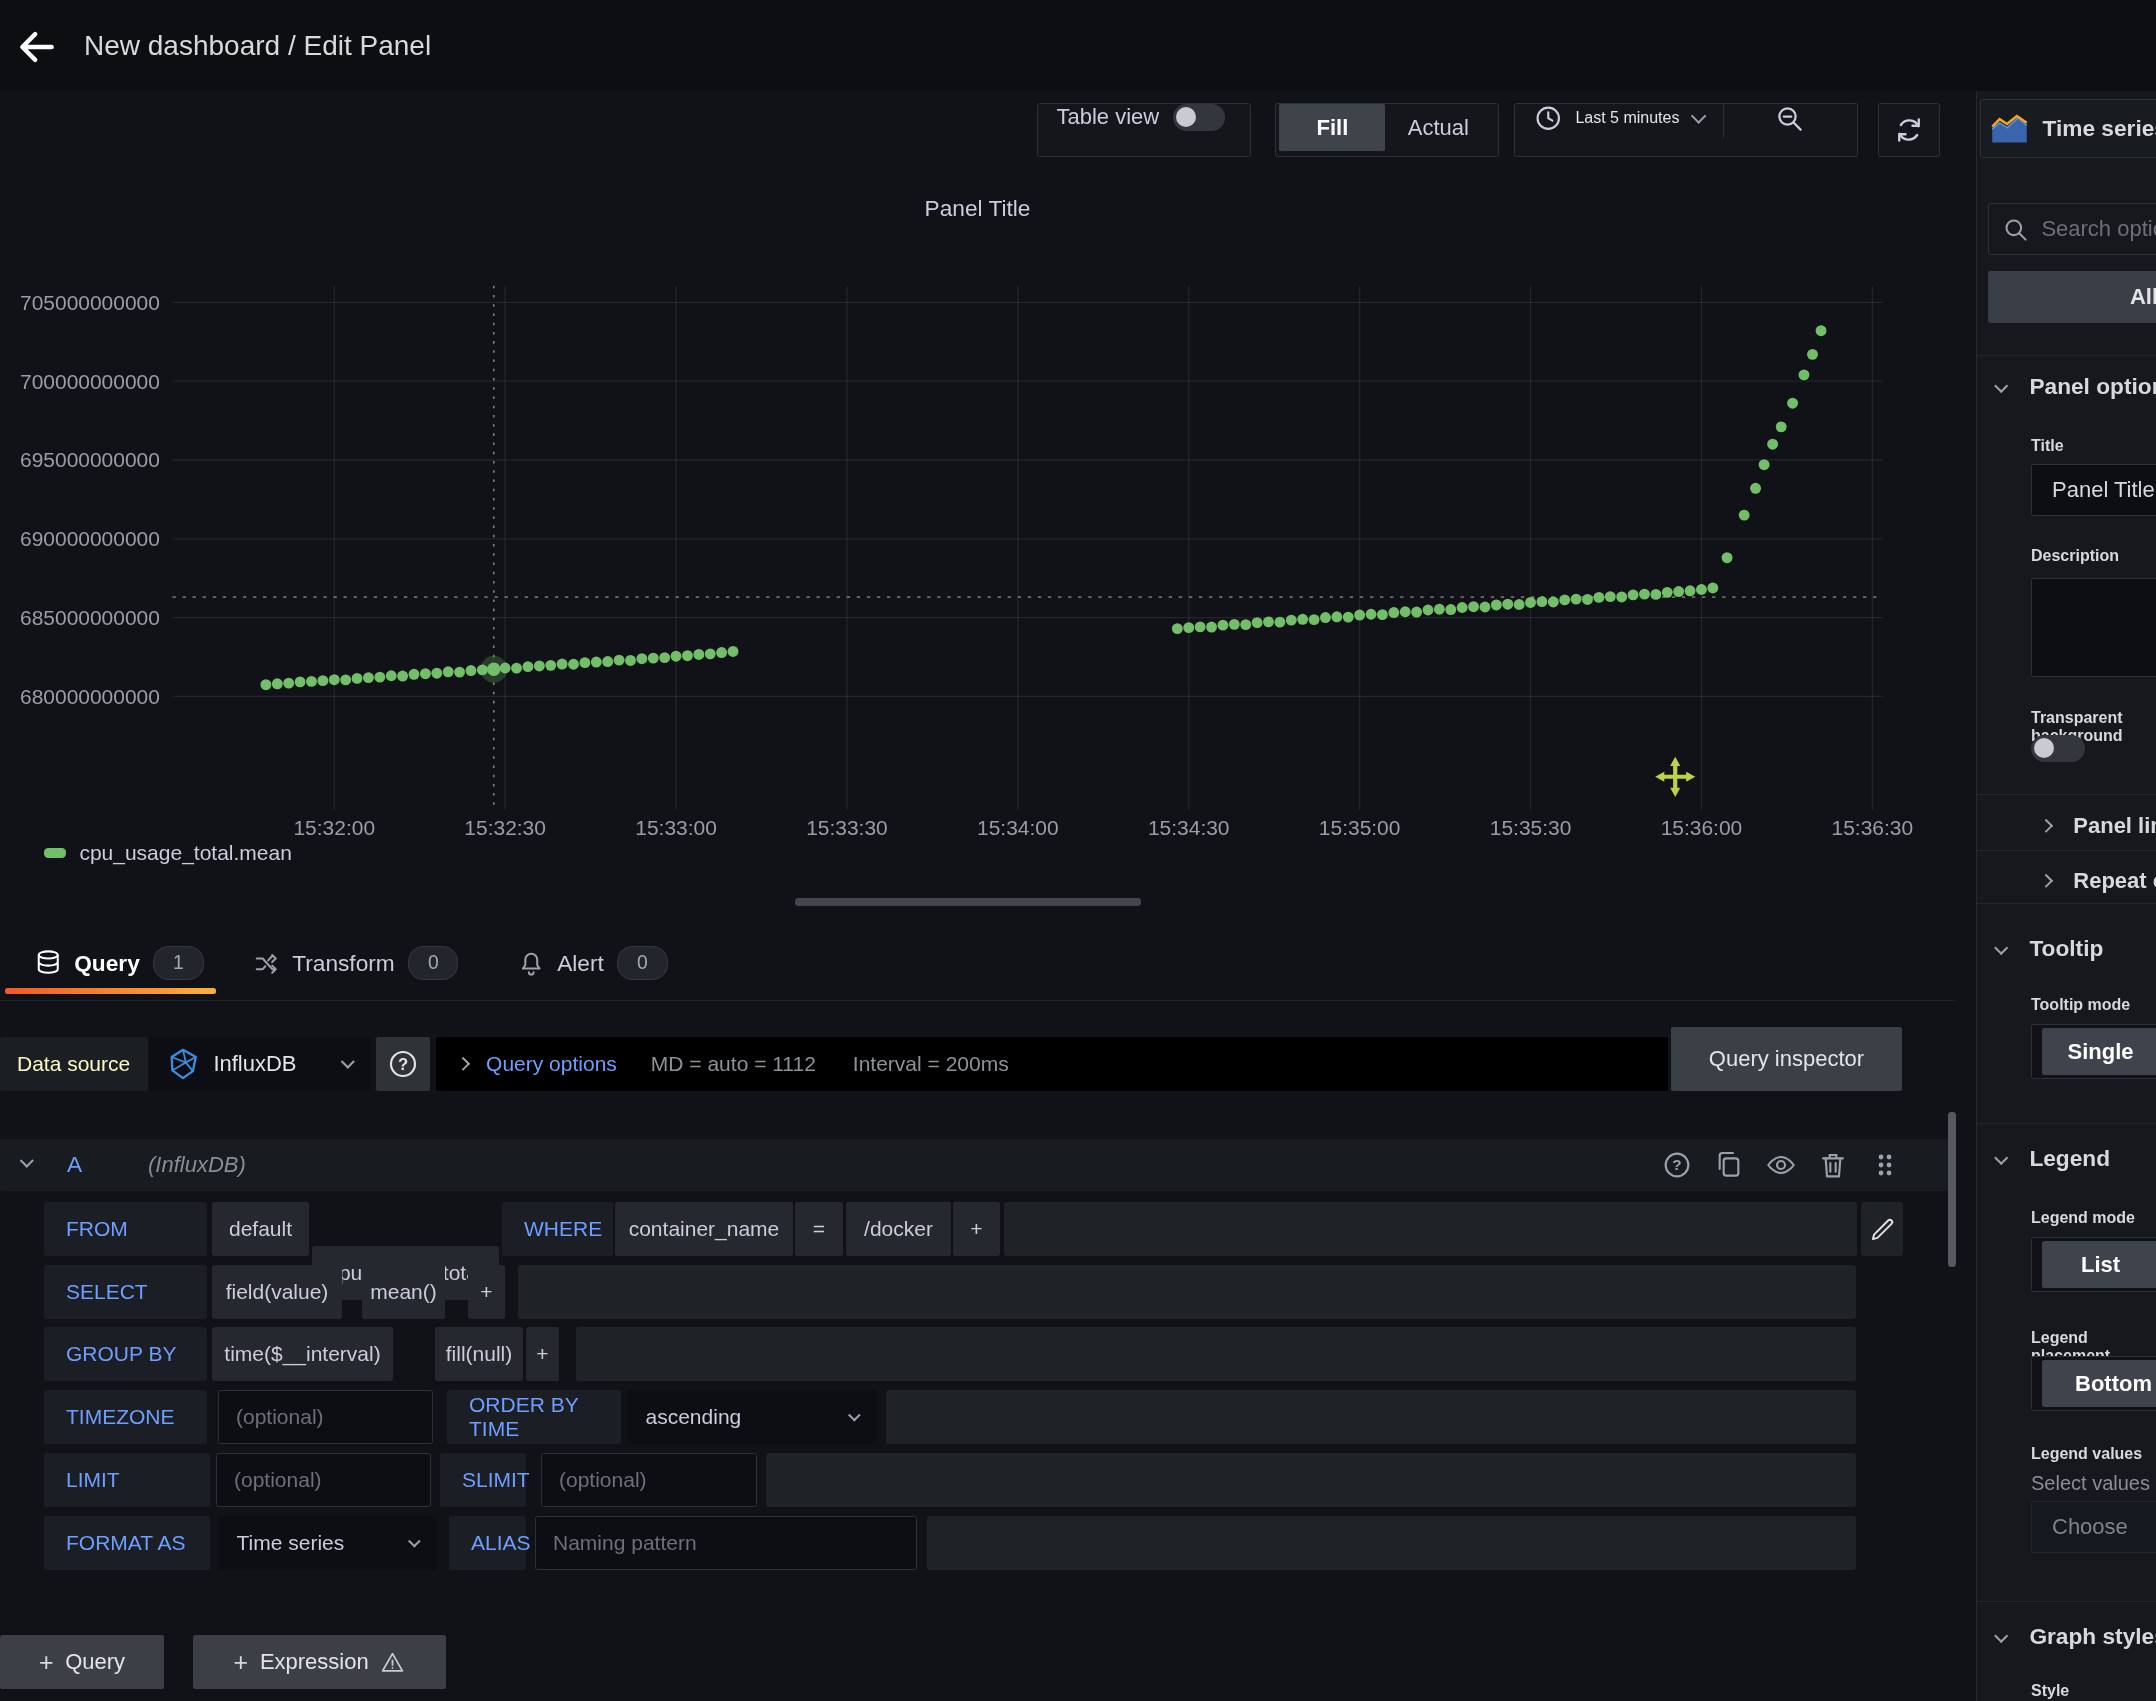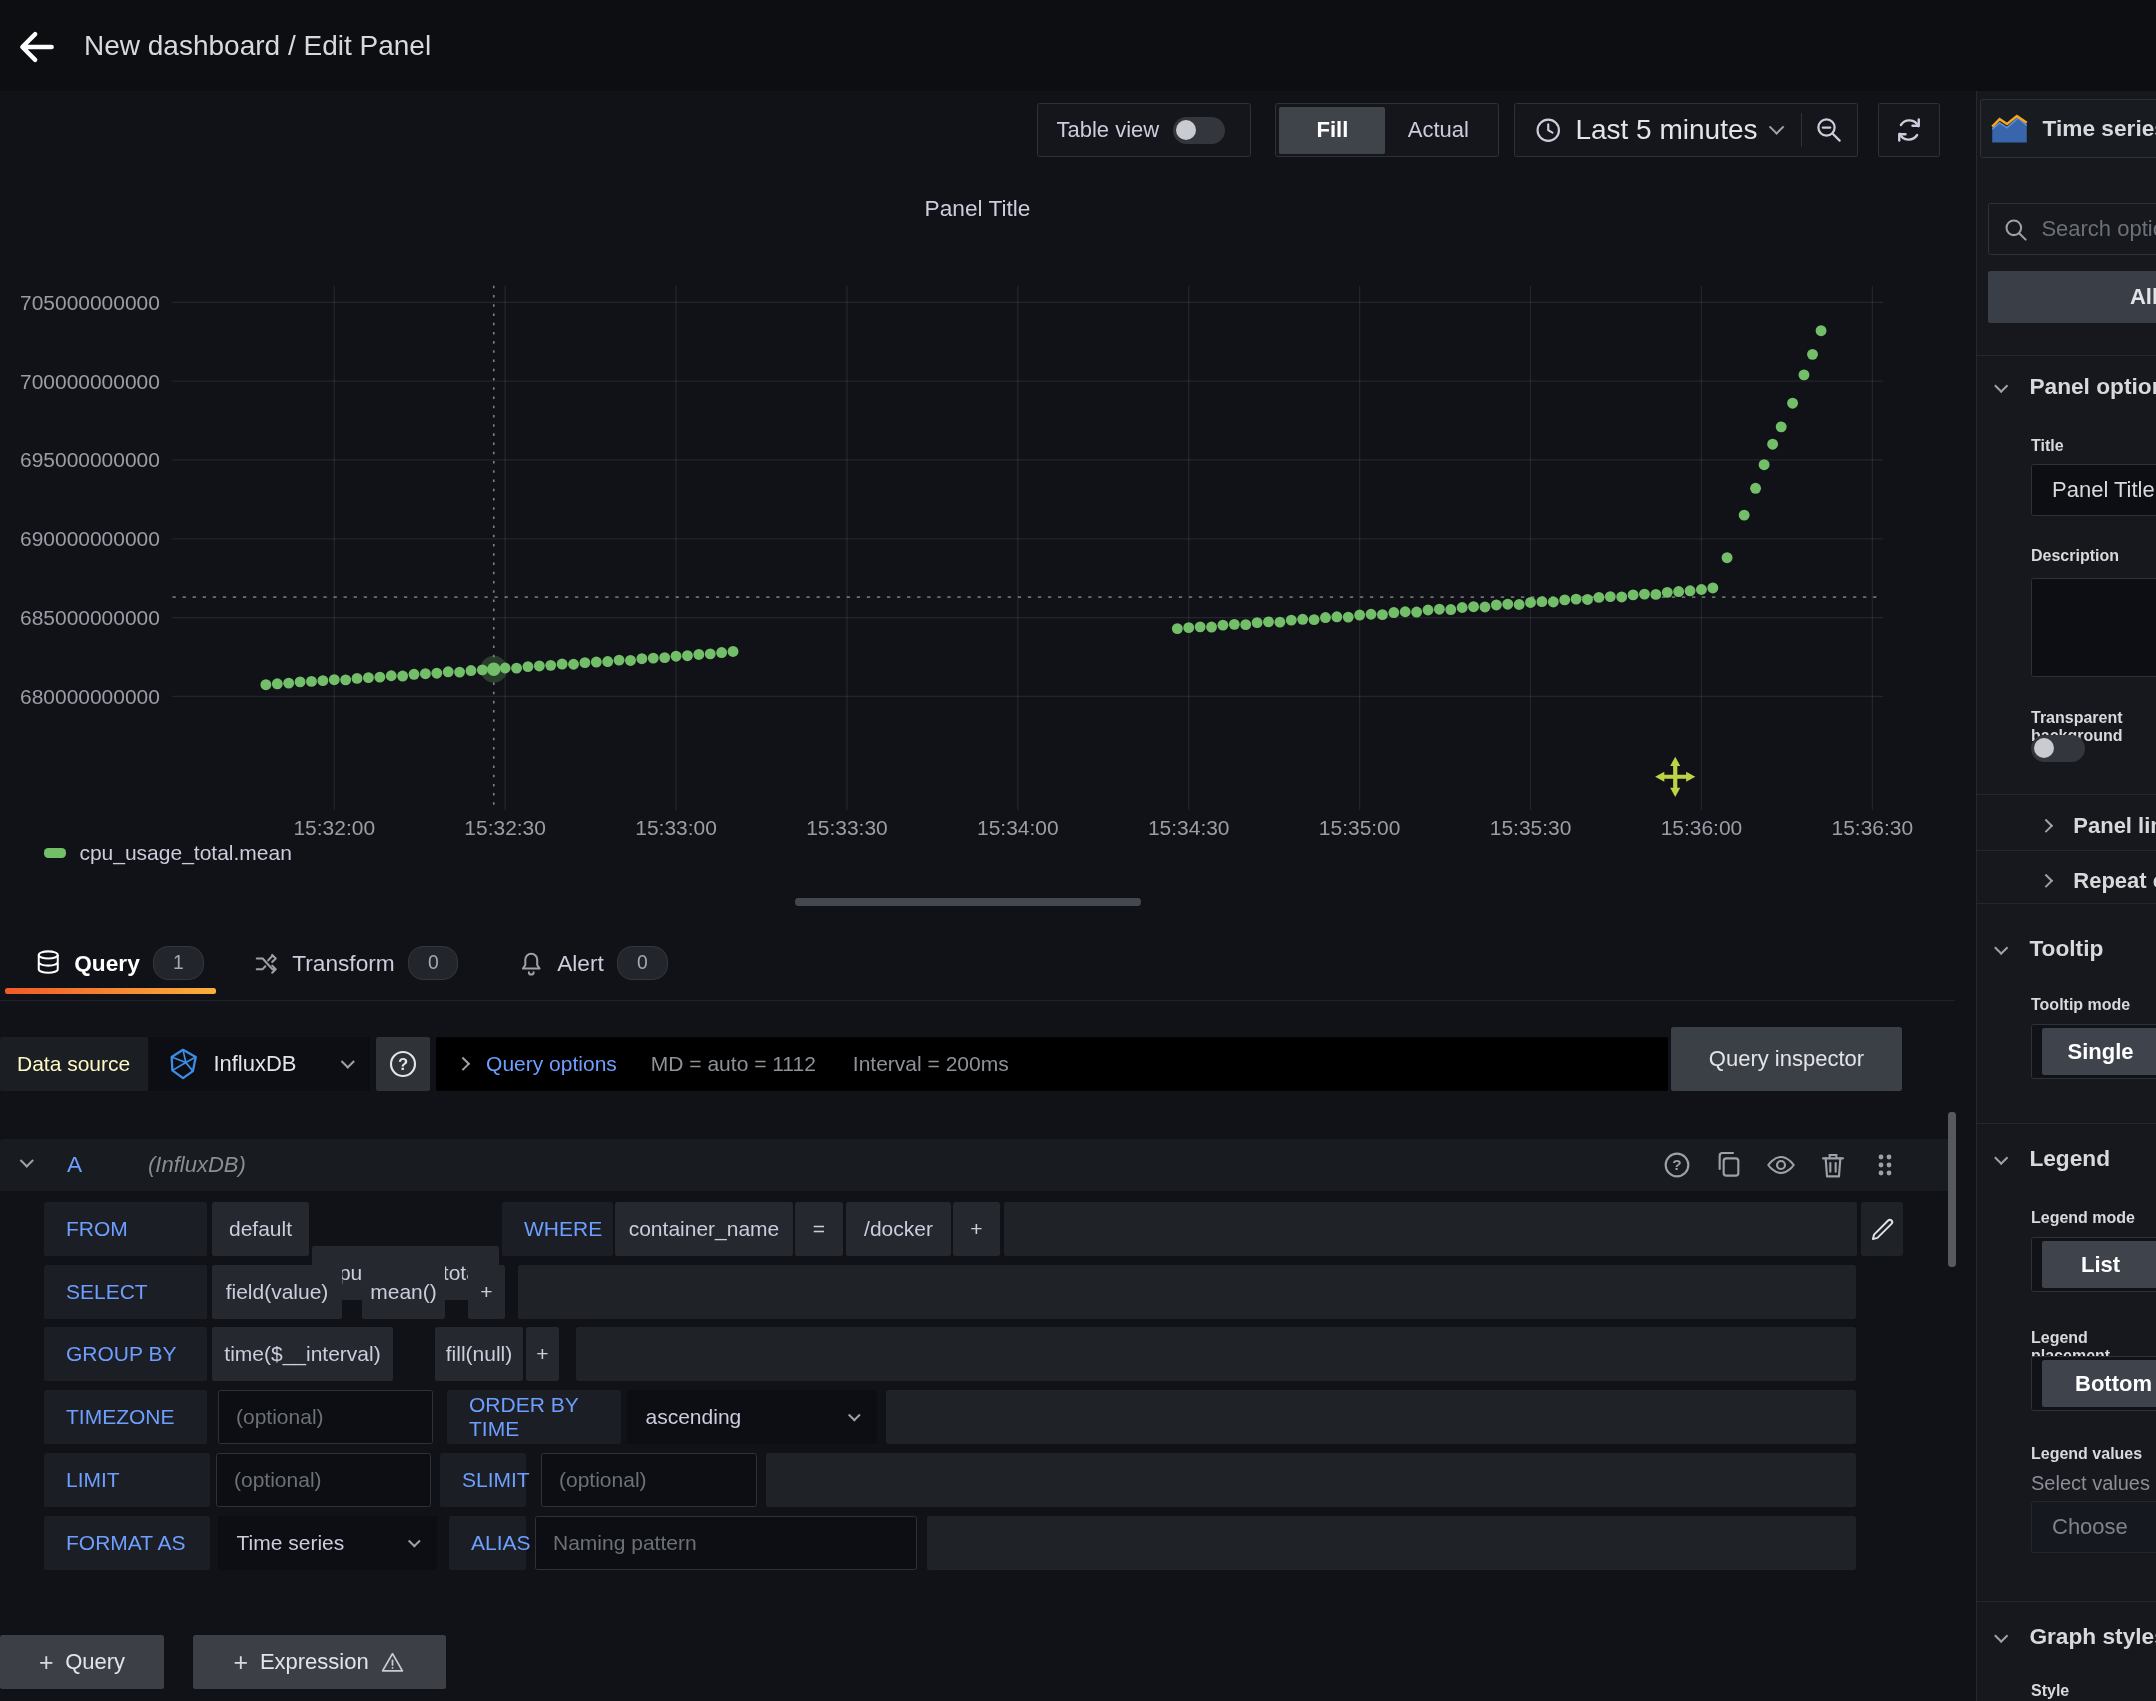"Table view" .tbox { align-items: center -> flex-start }
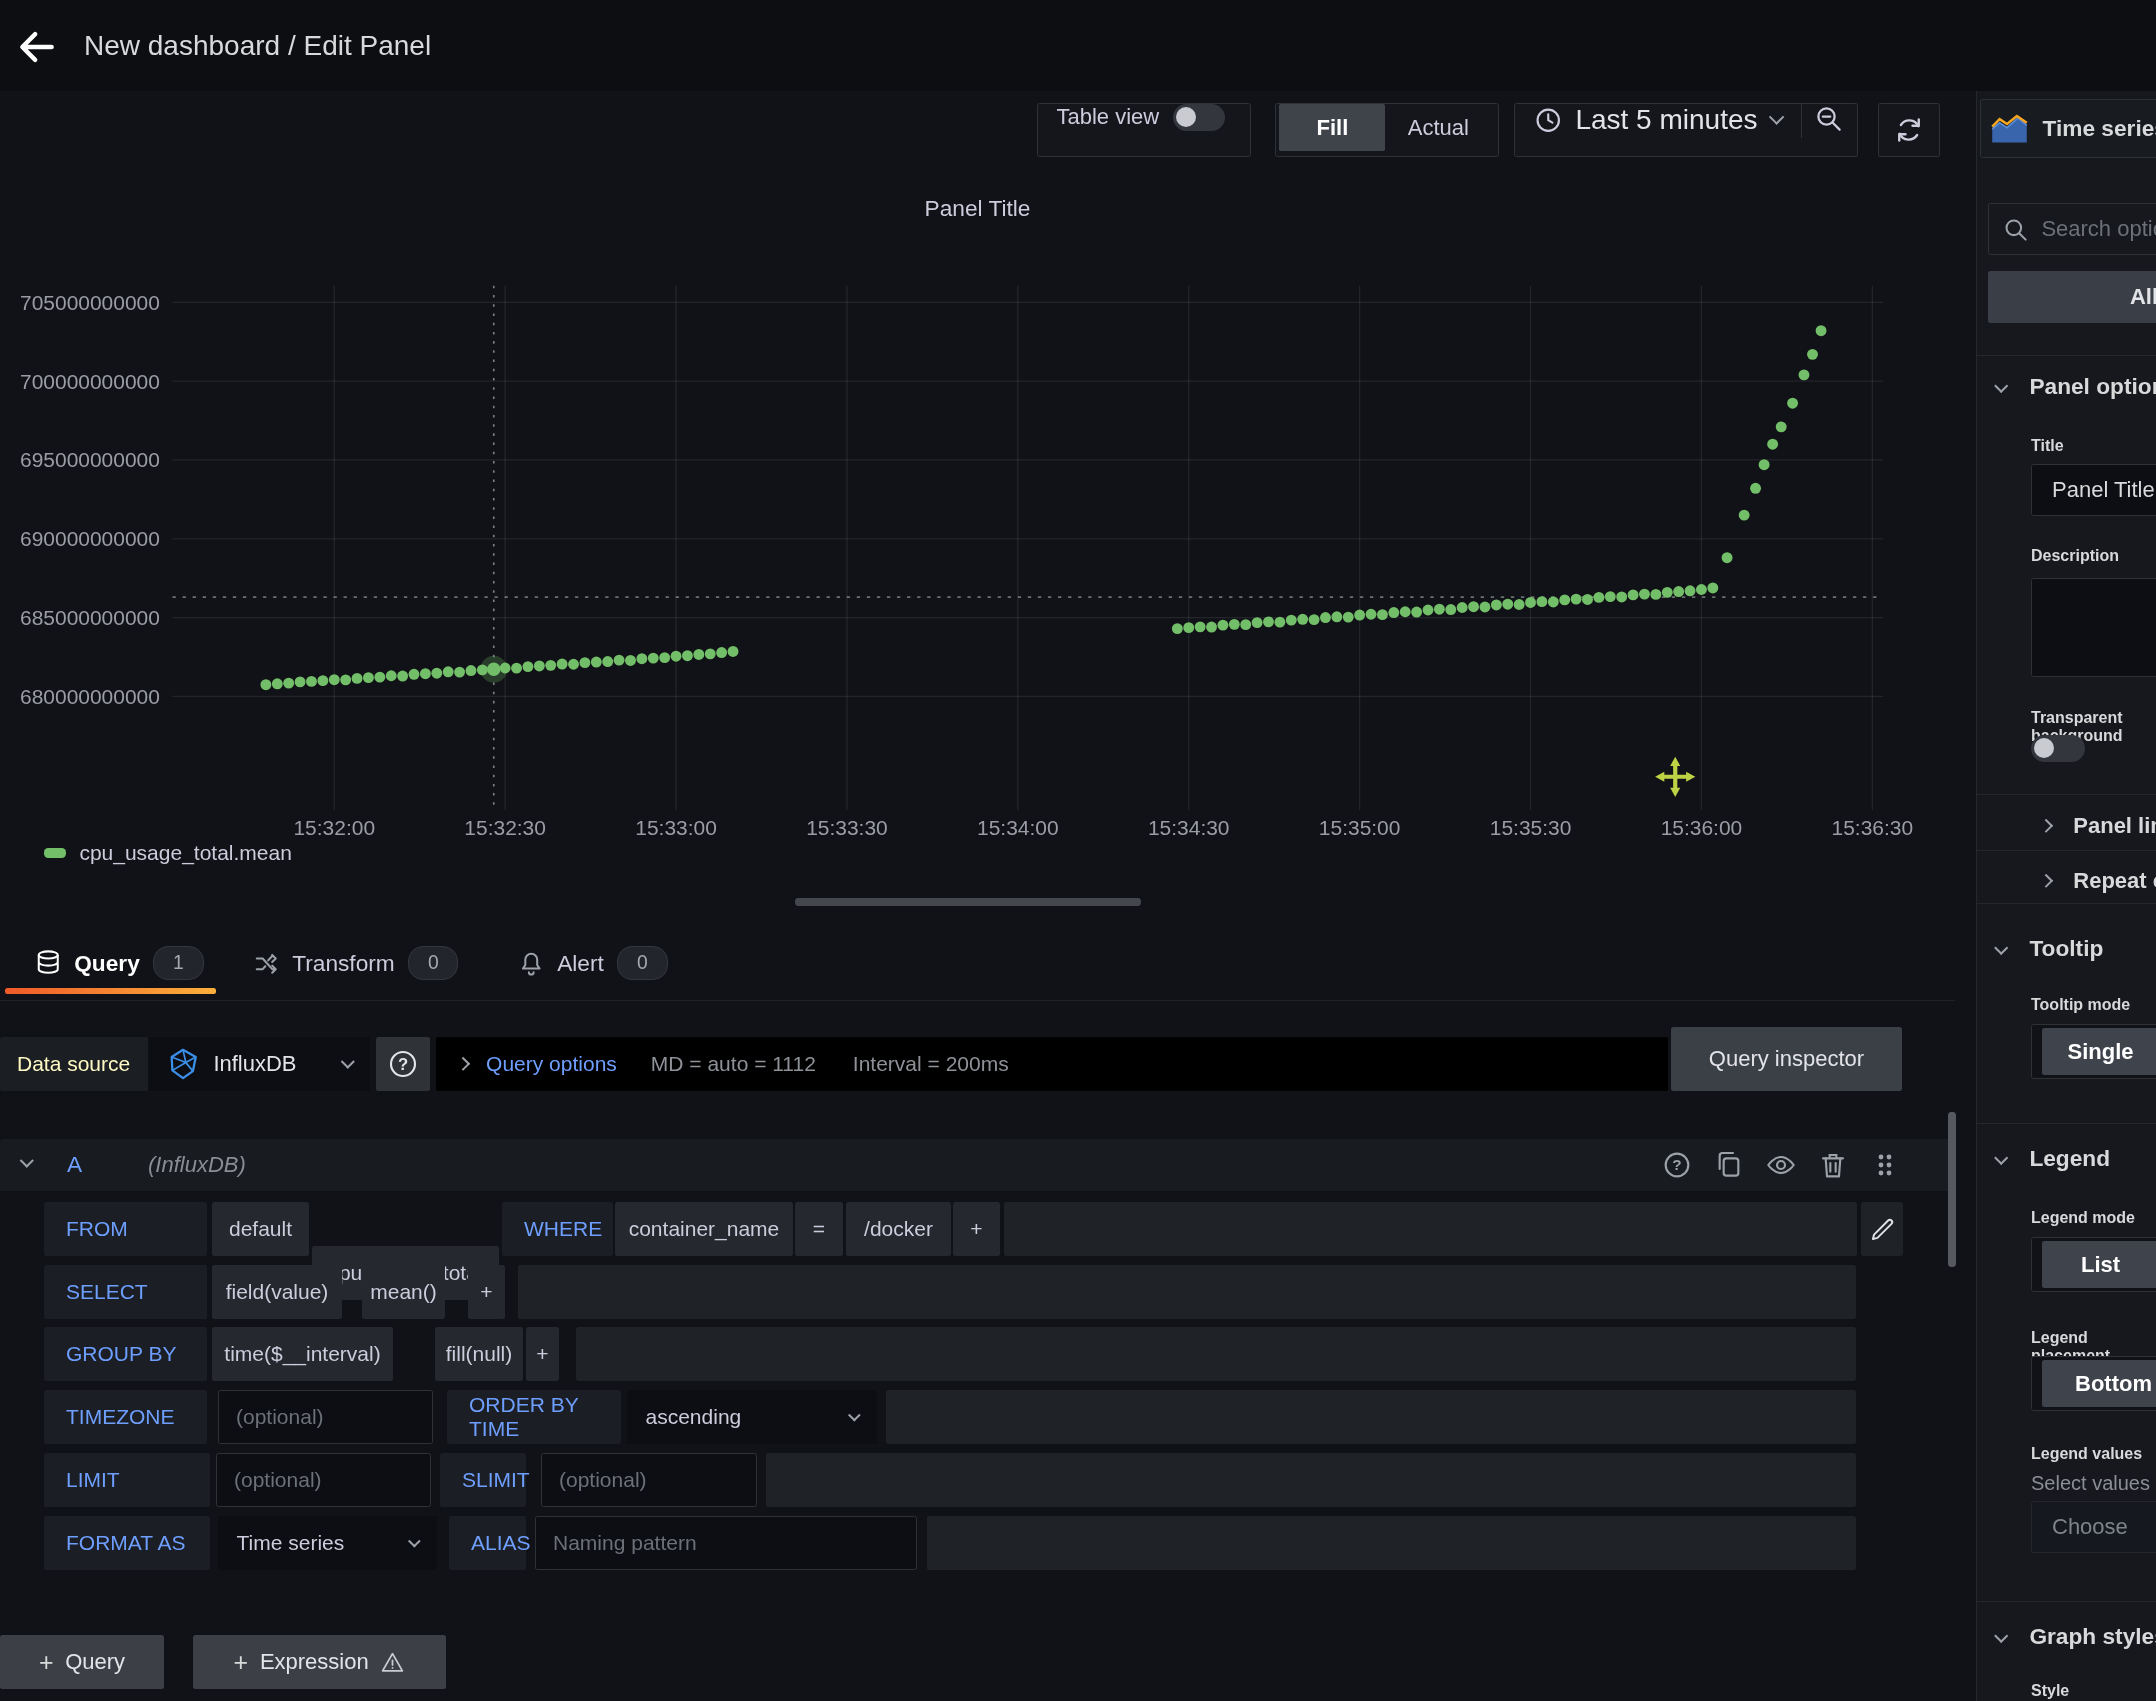"Last 5 minutes" span { font-size: 28px -> 16px }
